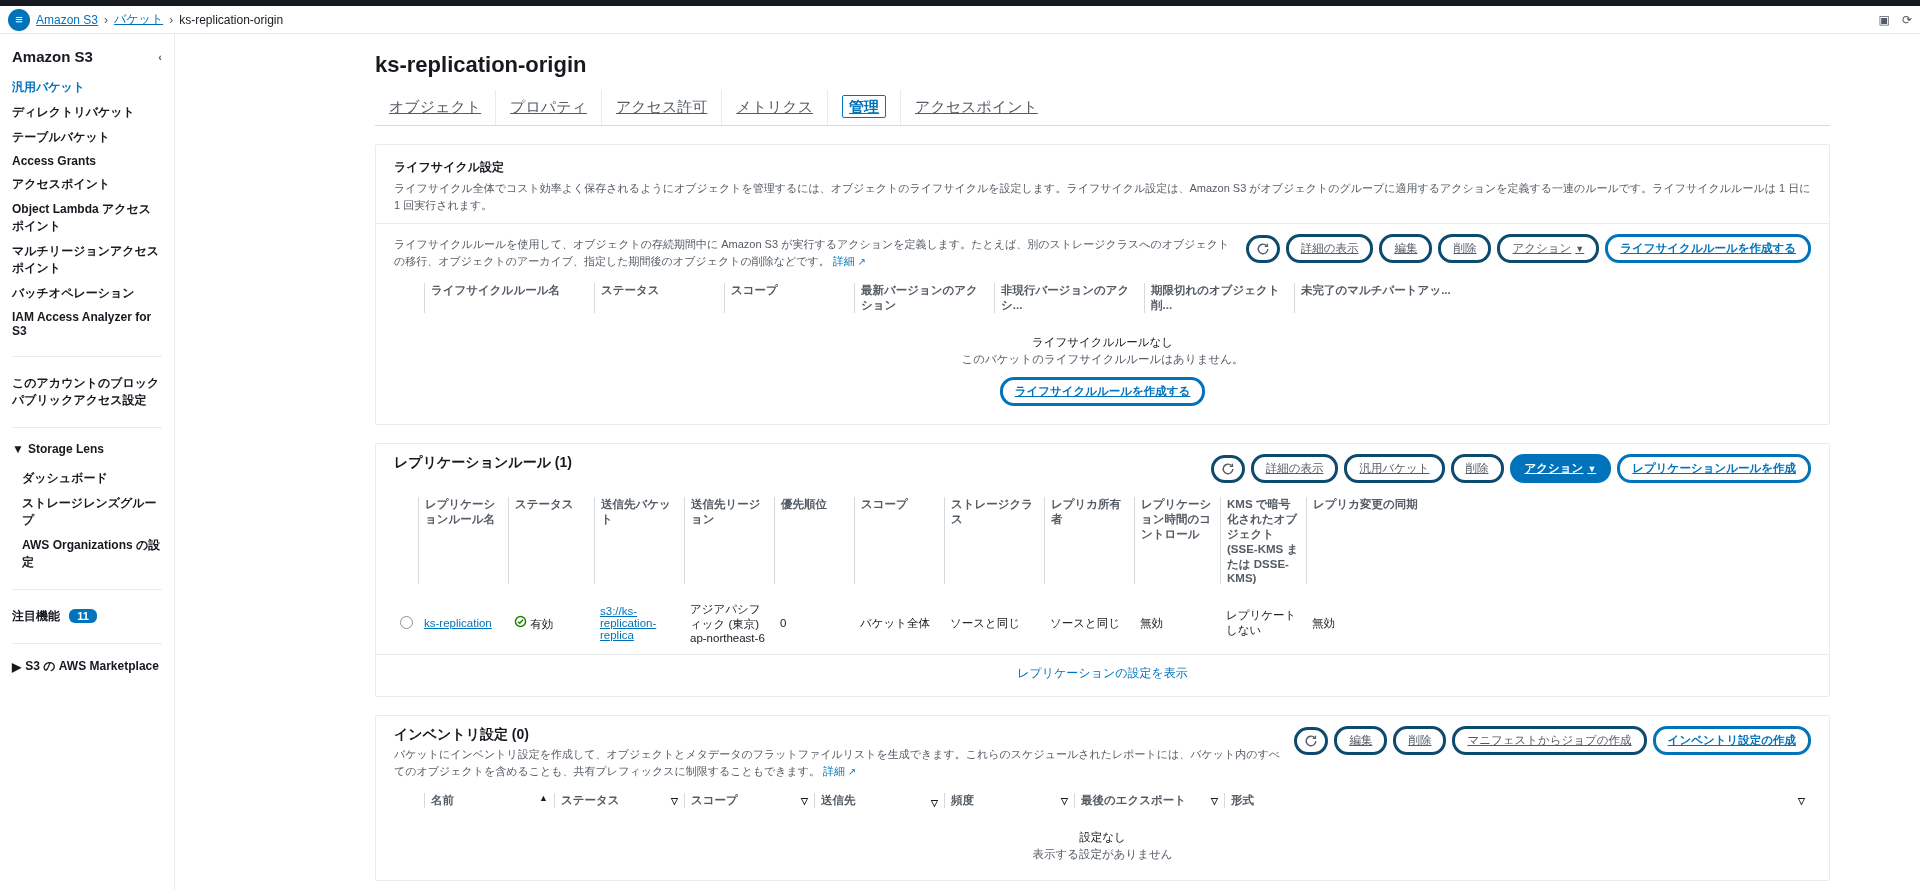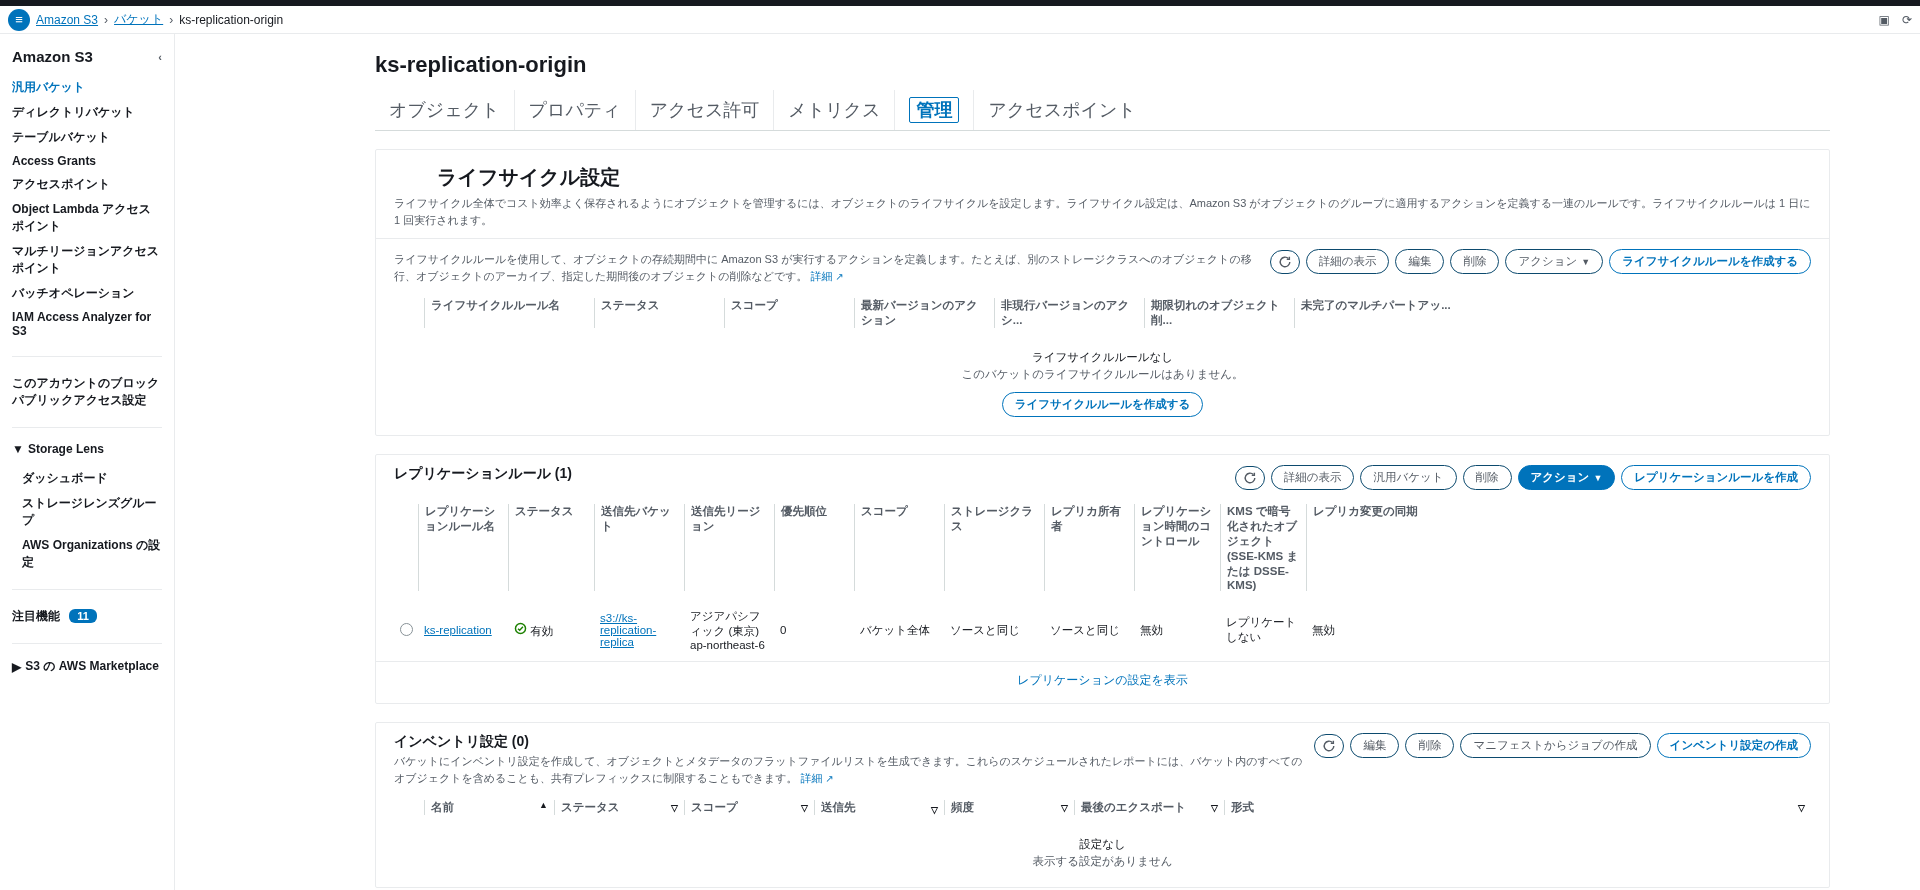"オブジェクト" .tab { font-size: 18px -> 15px; text-decoration: none -> underline }
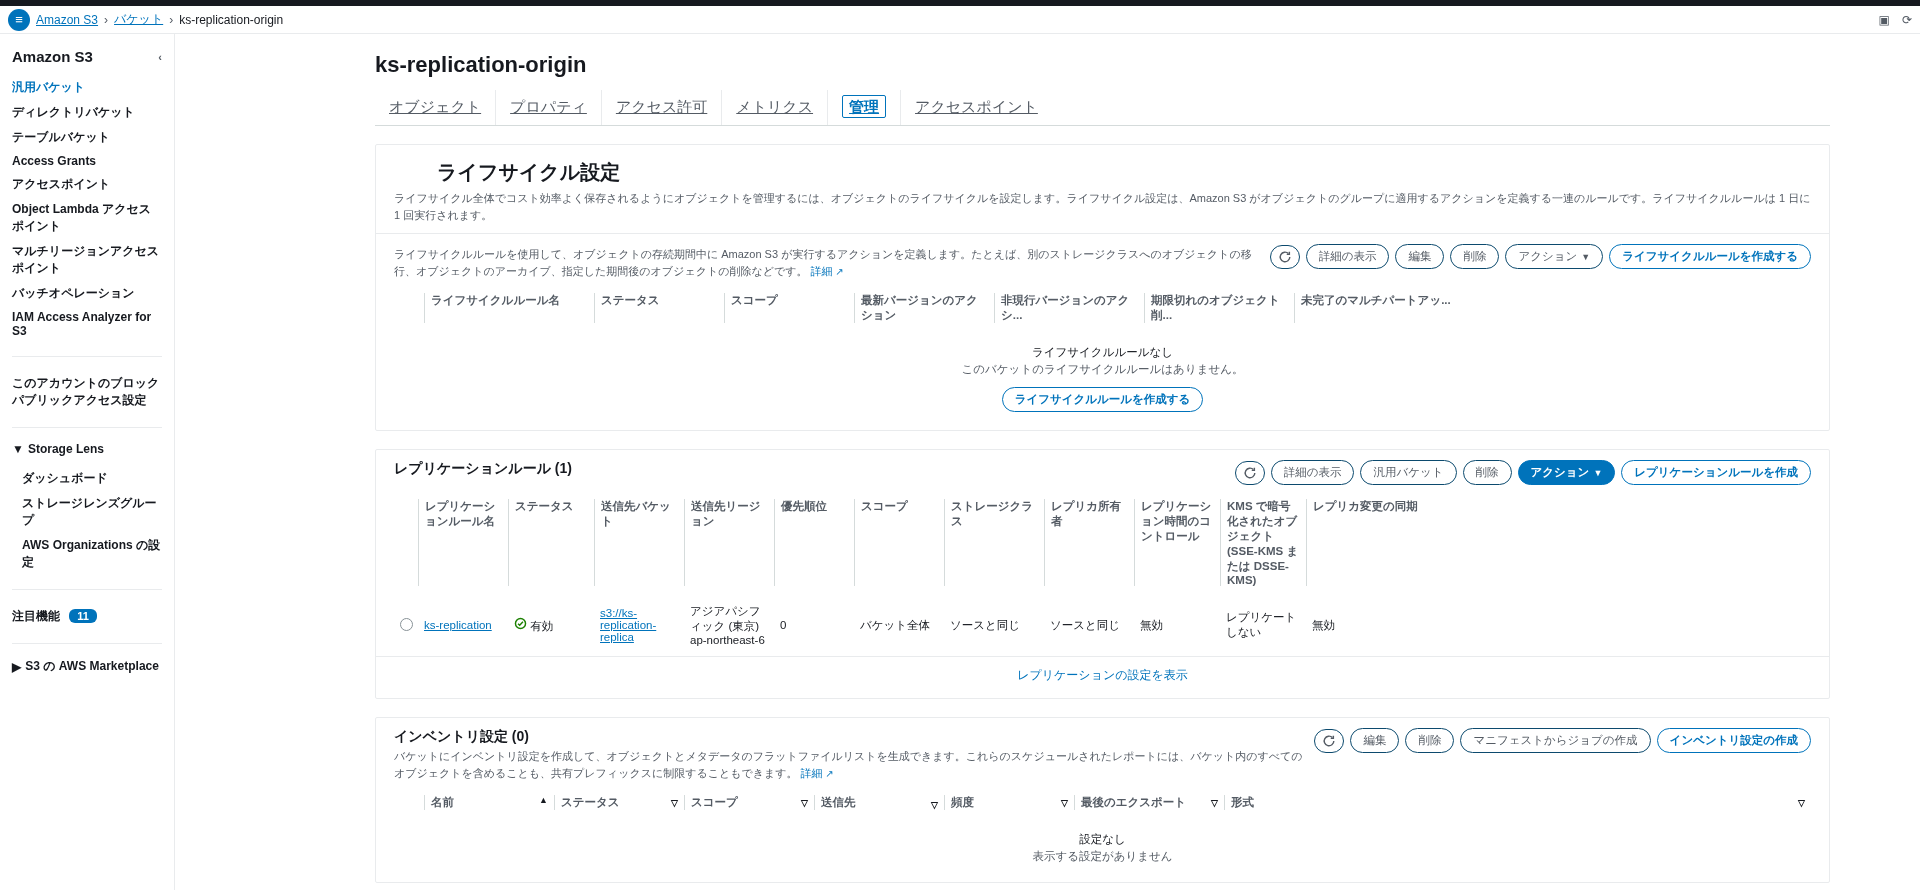"ライフサイクル設定" .panel-title { font-size: 20px -> 12px; margin-left: 43px -> none }
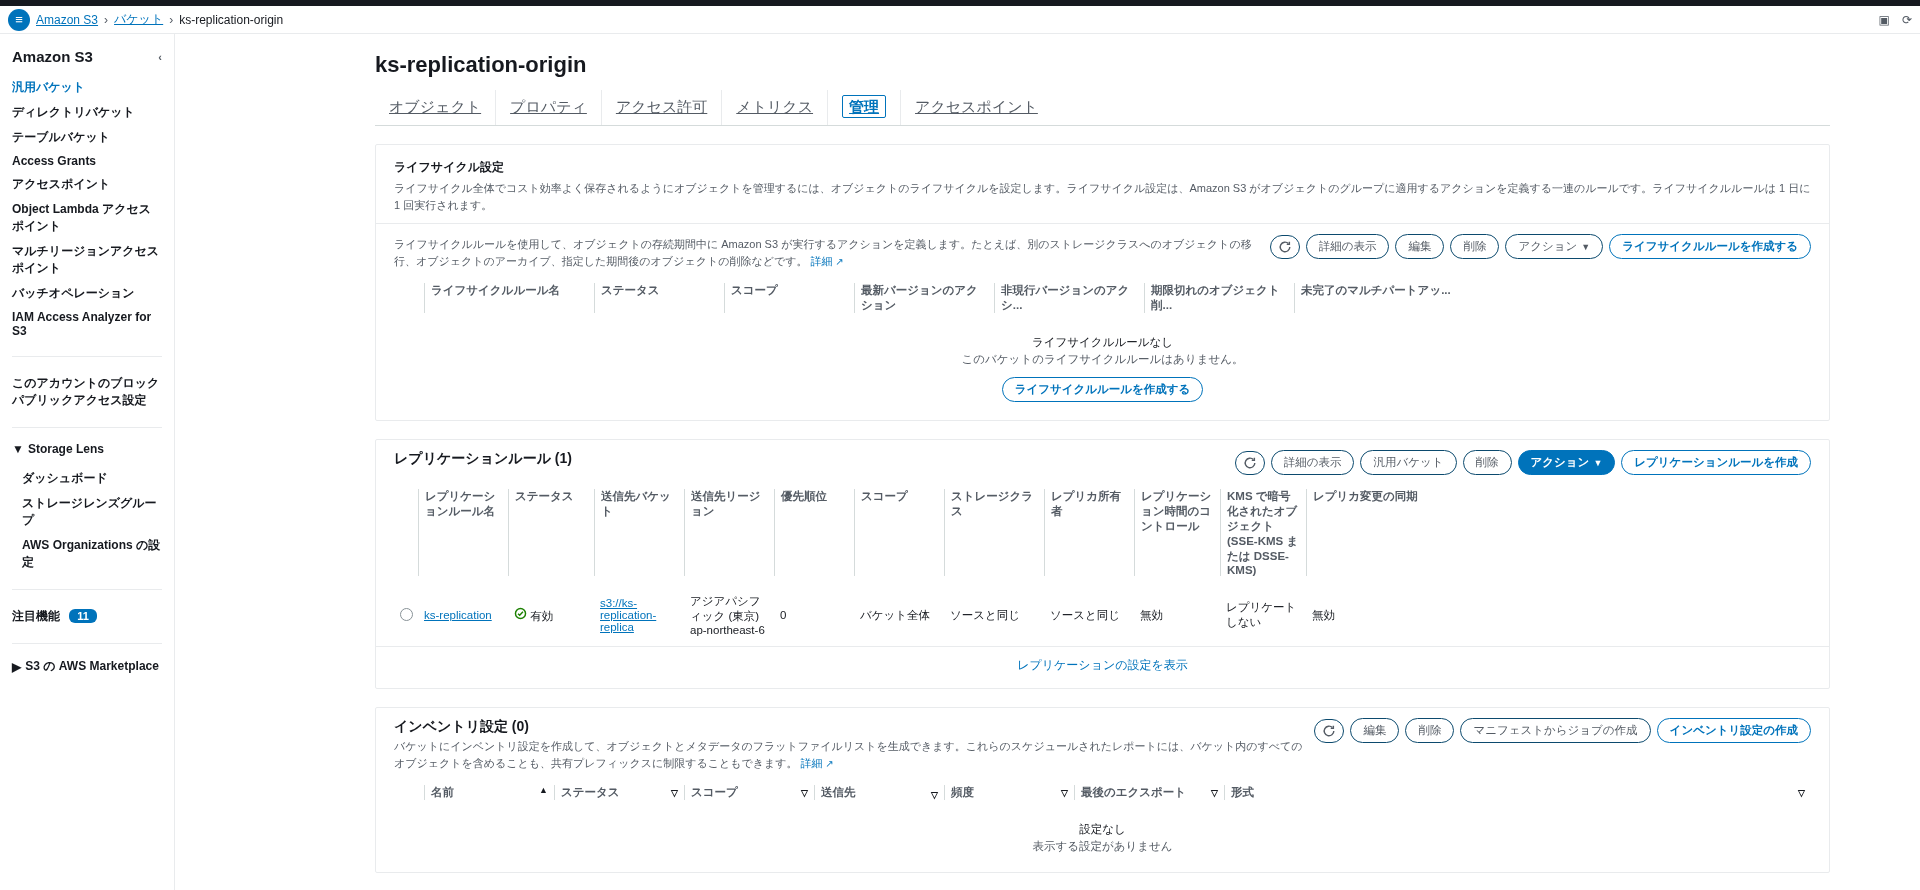"詳細の表示" .btn { border: 1px solid #0c4a6e -> 3px solid #0c4a6e; text-decoration: none -> underline }
